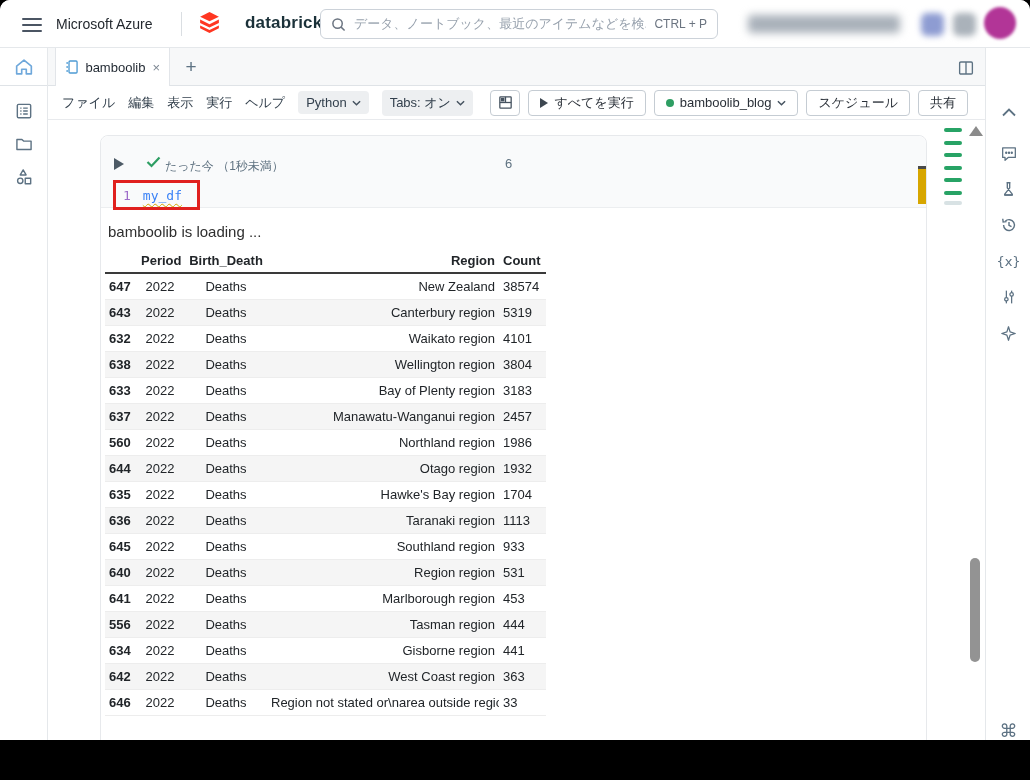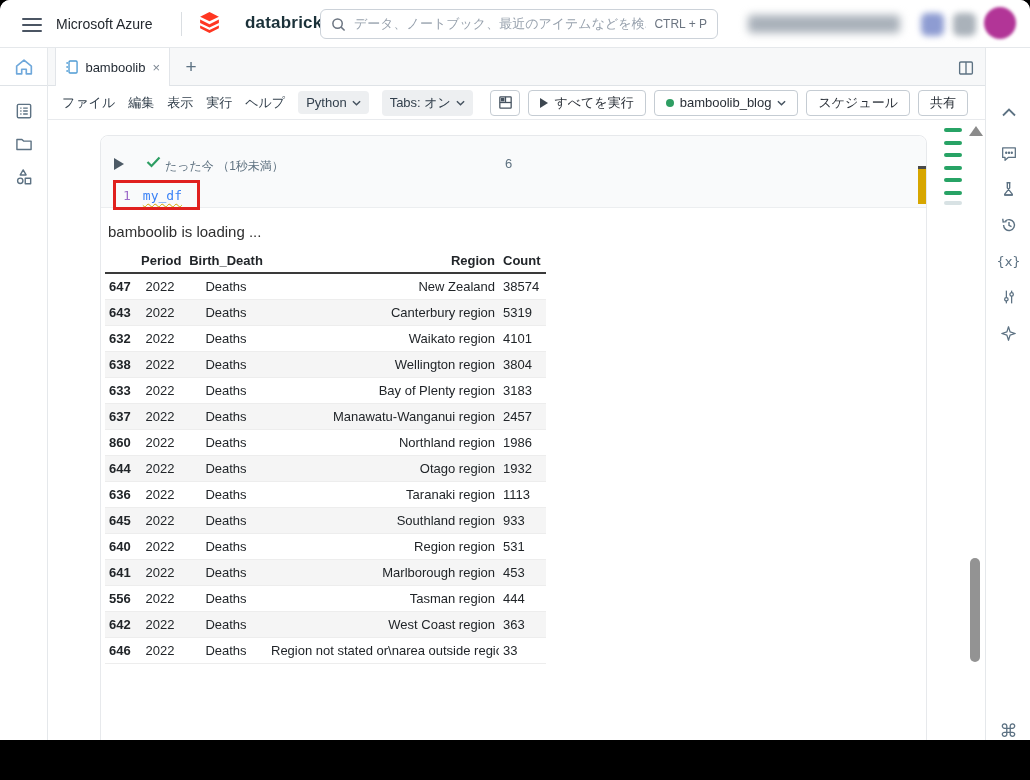"860" td.c0 { text: 860 -> 560 }
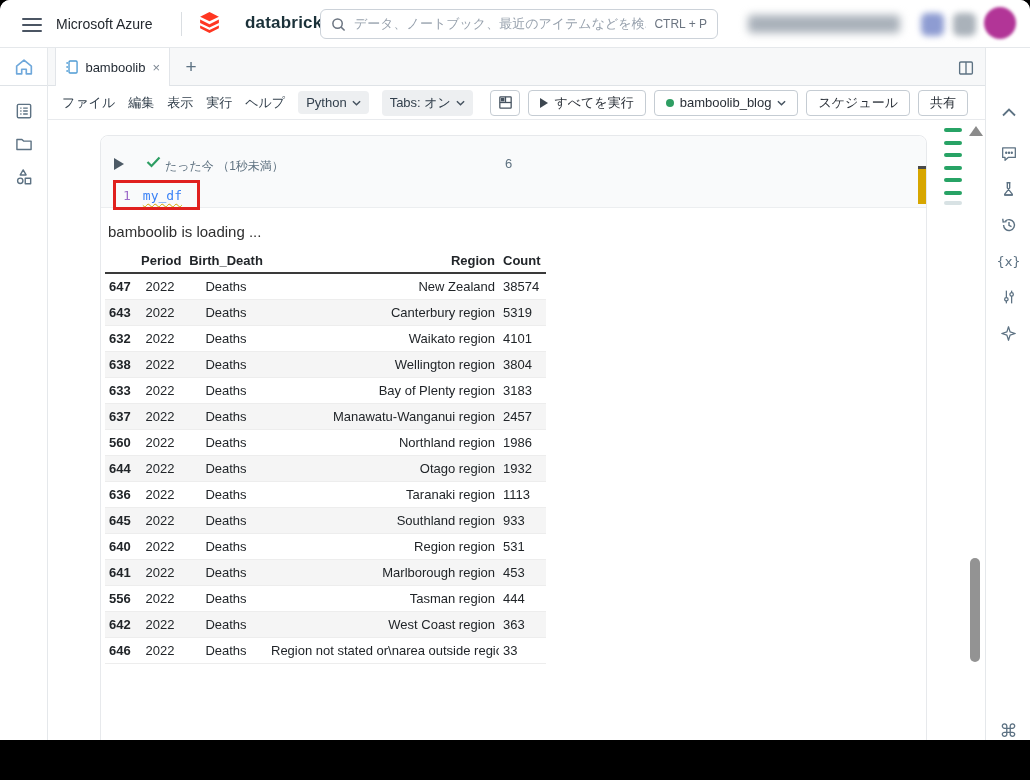"635" tr { html: none -> <tr> <td>635</td> <td>2022</td> <td>Deaths</td> <td>Hawke's Bay region</td> <td>1704</td> </tr> }
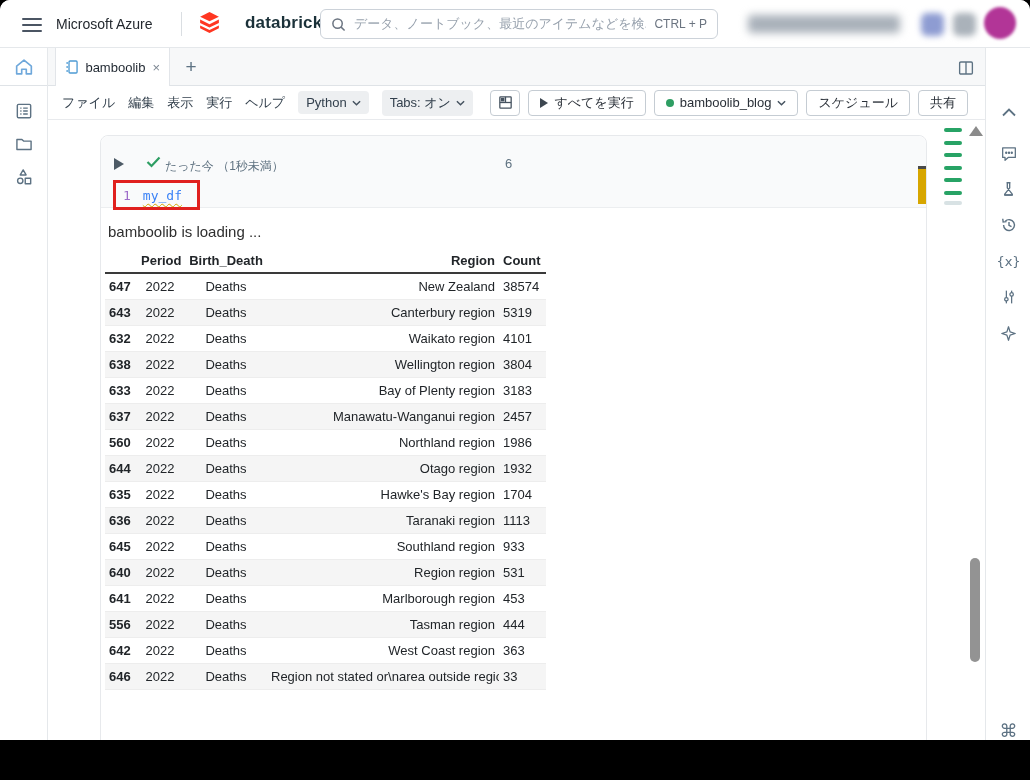"634" tr { html: none -> <tr> <td>634</td> <td>2022</td> <td>Deaths</td> <td>Gisborne region</td> <td>441</td> </tr> }
